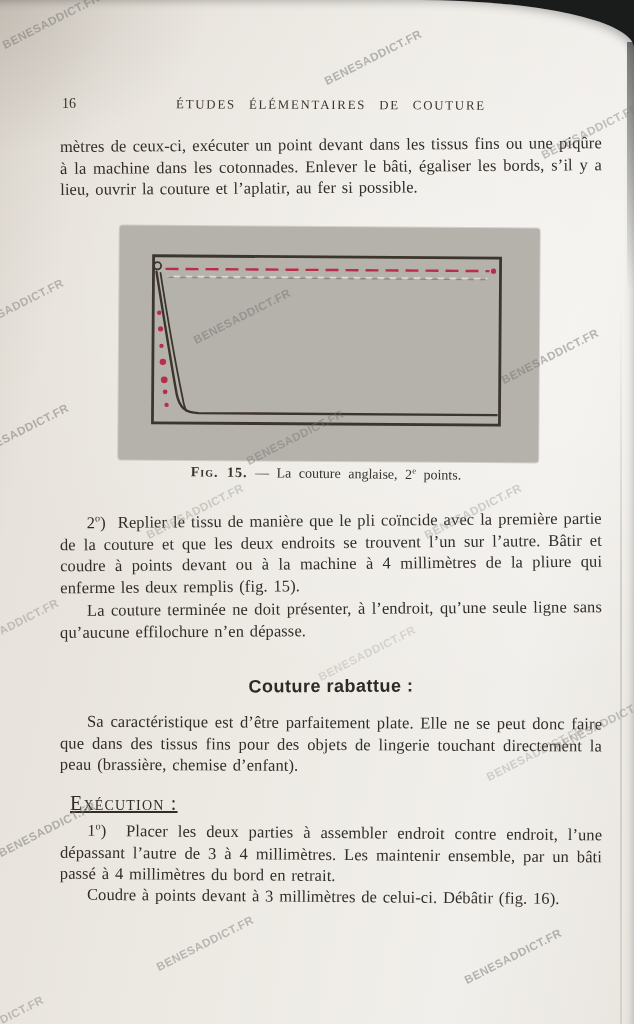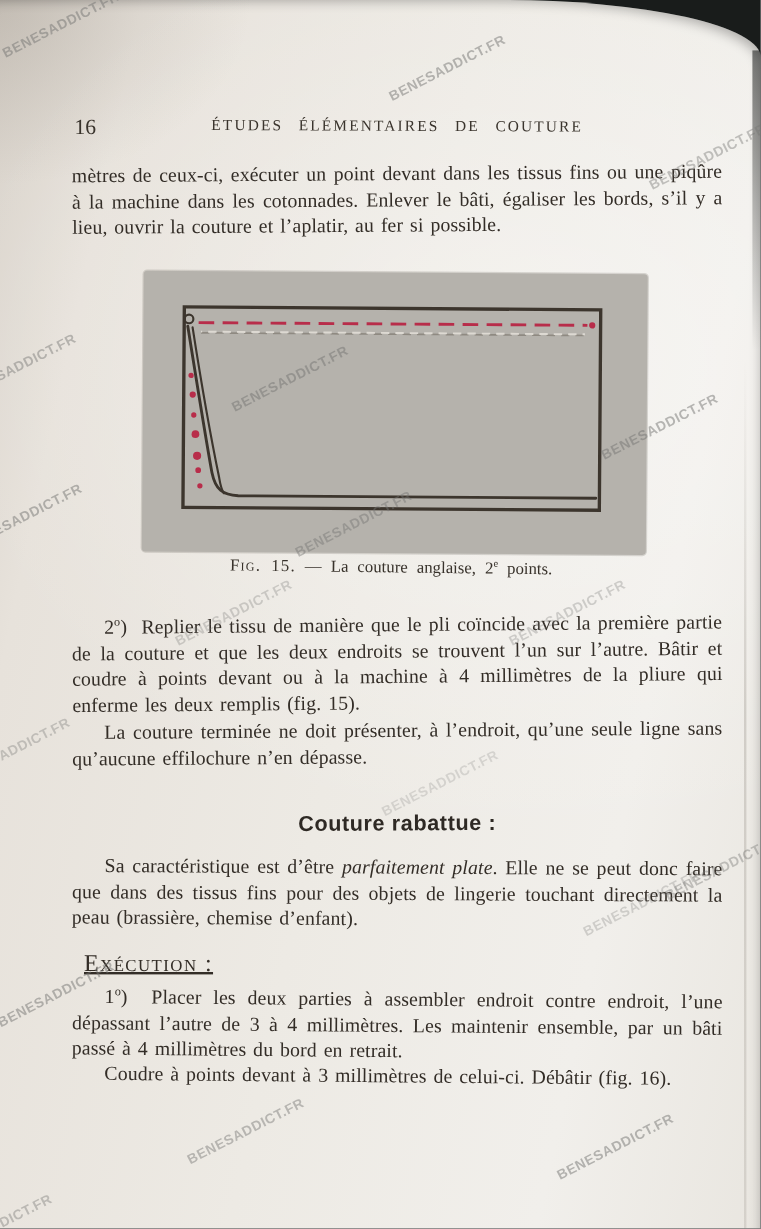"16" .pgnum { font-size: 18px -> 14px }
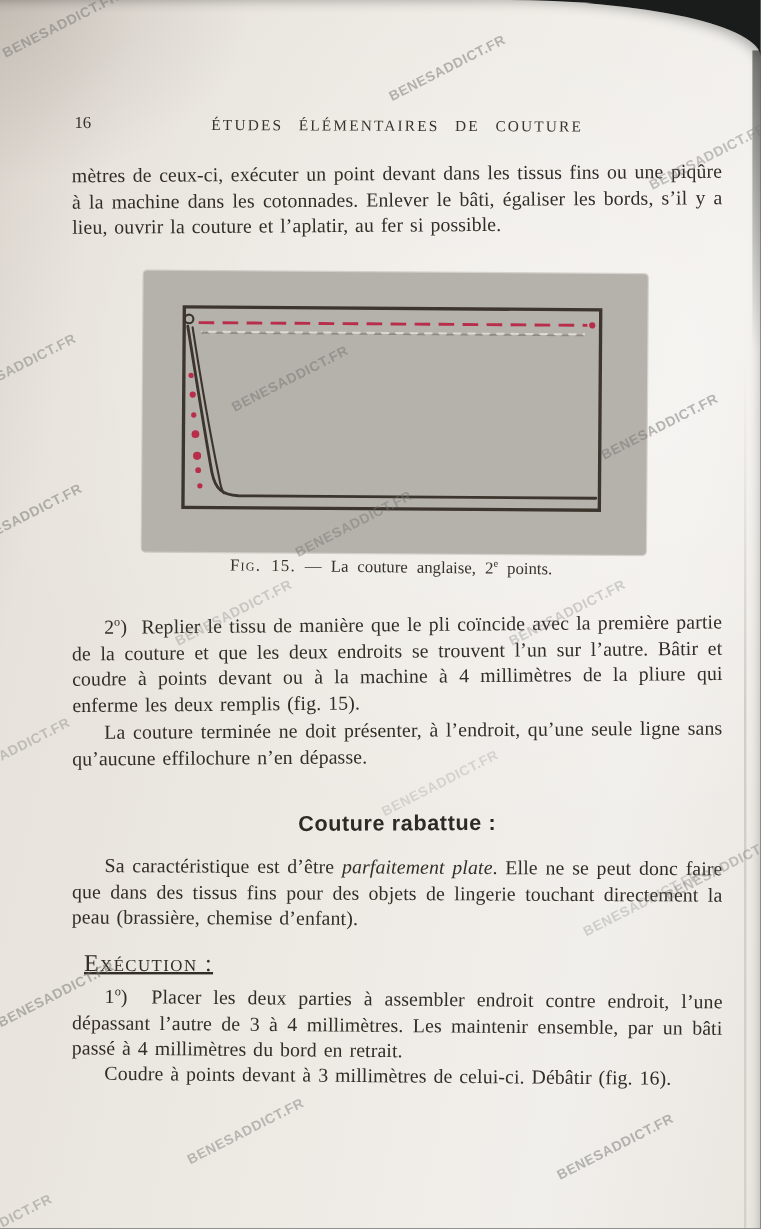"Fig. 15." .figure-caption .fig-label { font-weight: none -> bold }
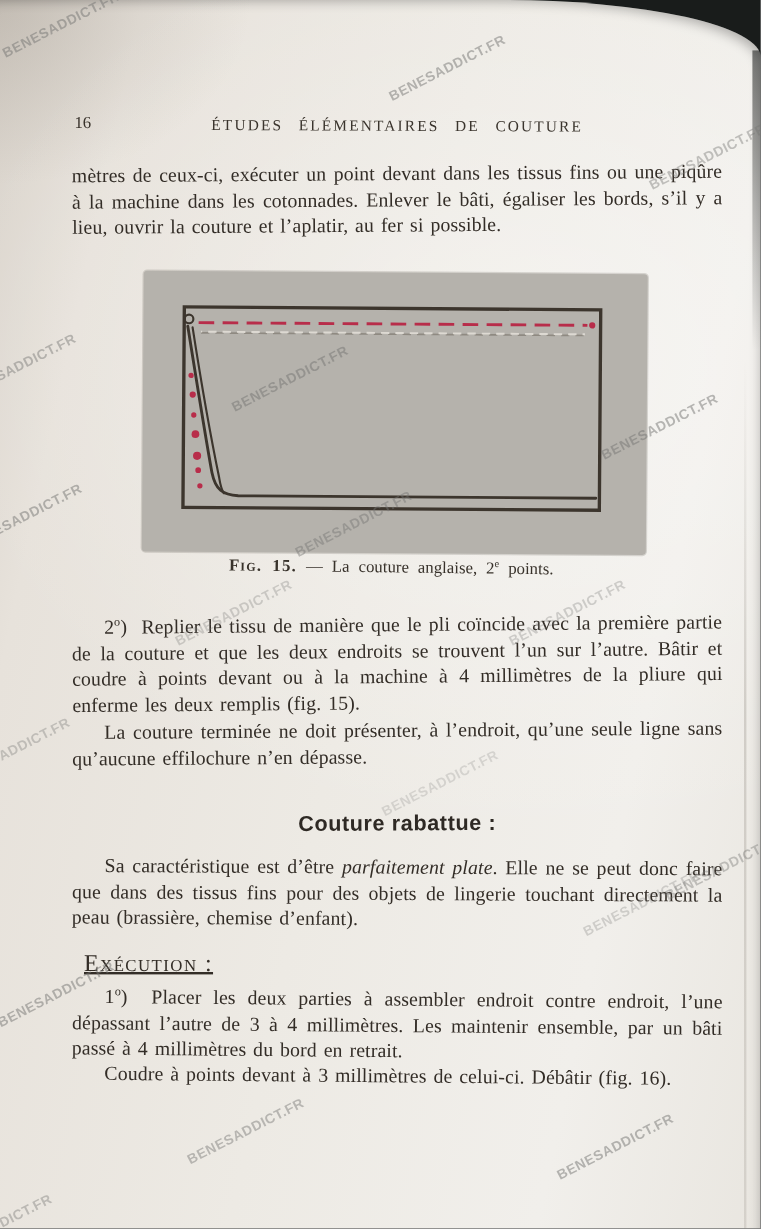"parfaitement plate" .italic { font-style: italic -> none }
